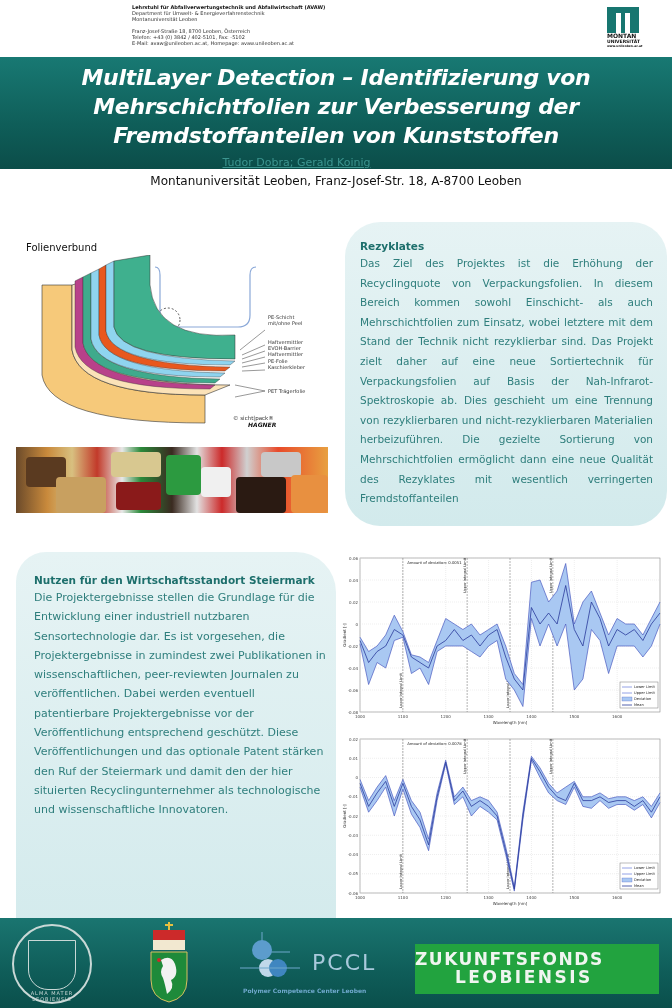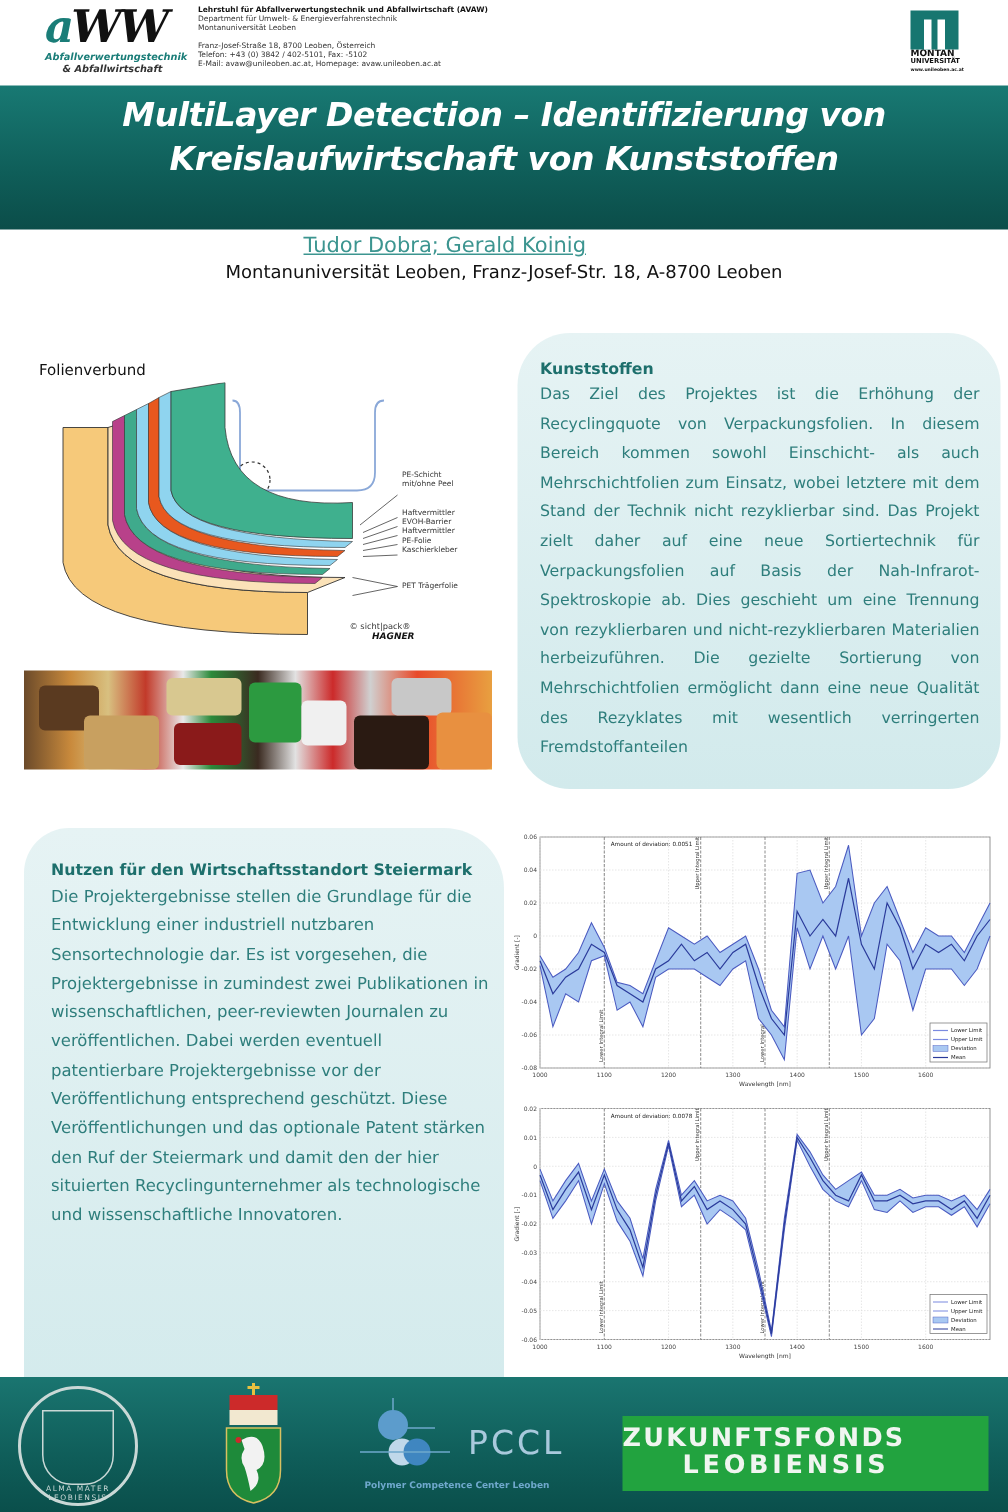"aWW" div.aww-logo { html: <div> <div> <span>a</span><span>WW</span> </div> <div>Abfallverwertungstechnik</div> <div>&amp; Abfallwirtschaft</div> </div> -> none }
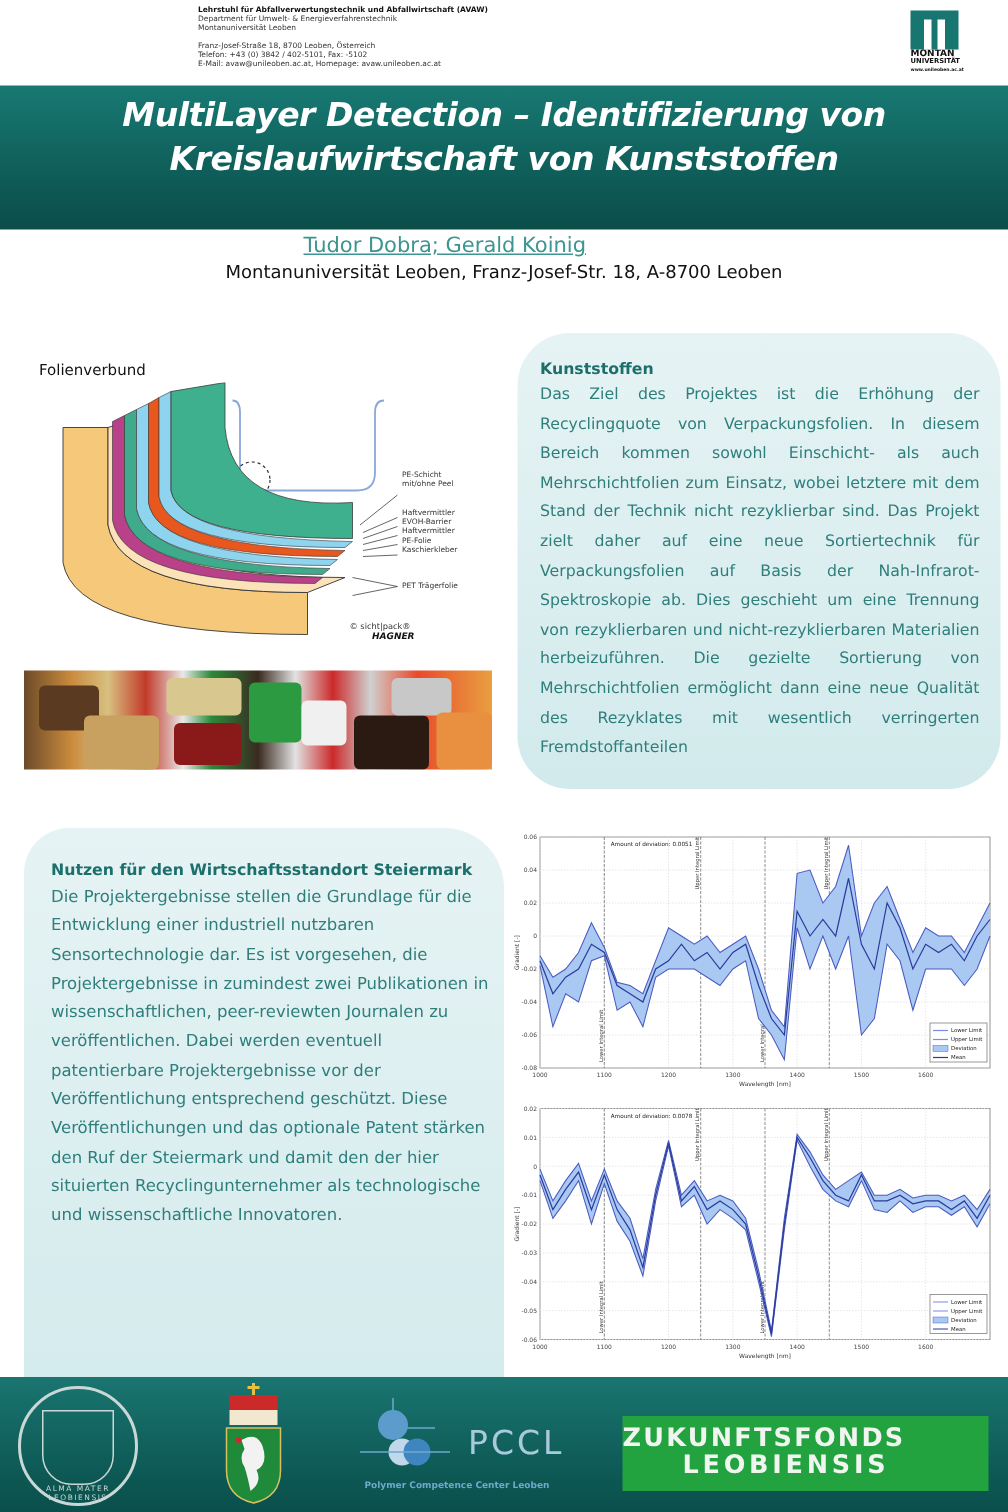"MultiLayer Detection – Identifizierung" .title-band { height: 96px -> 112px }
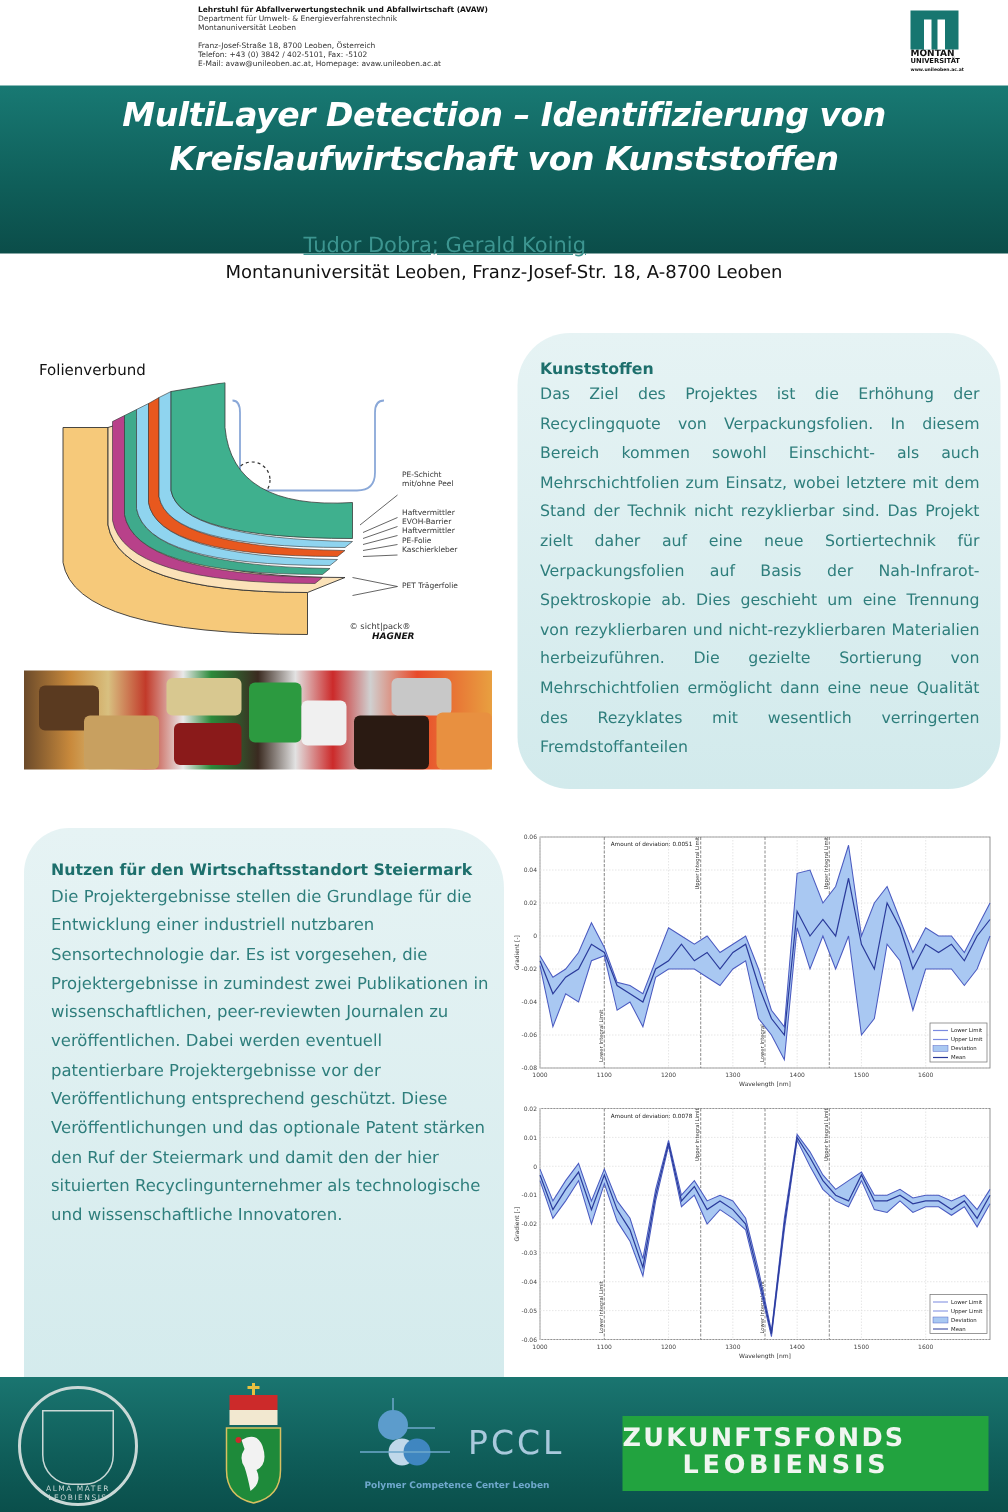"Mehrschichtfolien zur Verbesserung der" div { html: none -> <div>Mehrschichtfolien zur Verbesserung der</div> }
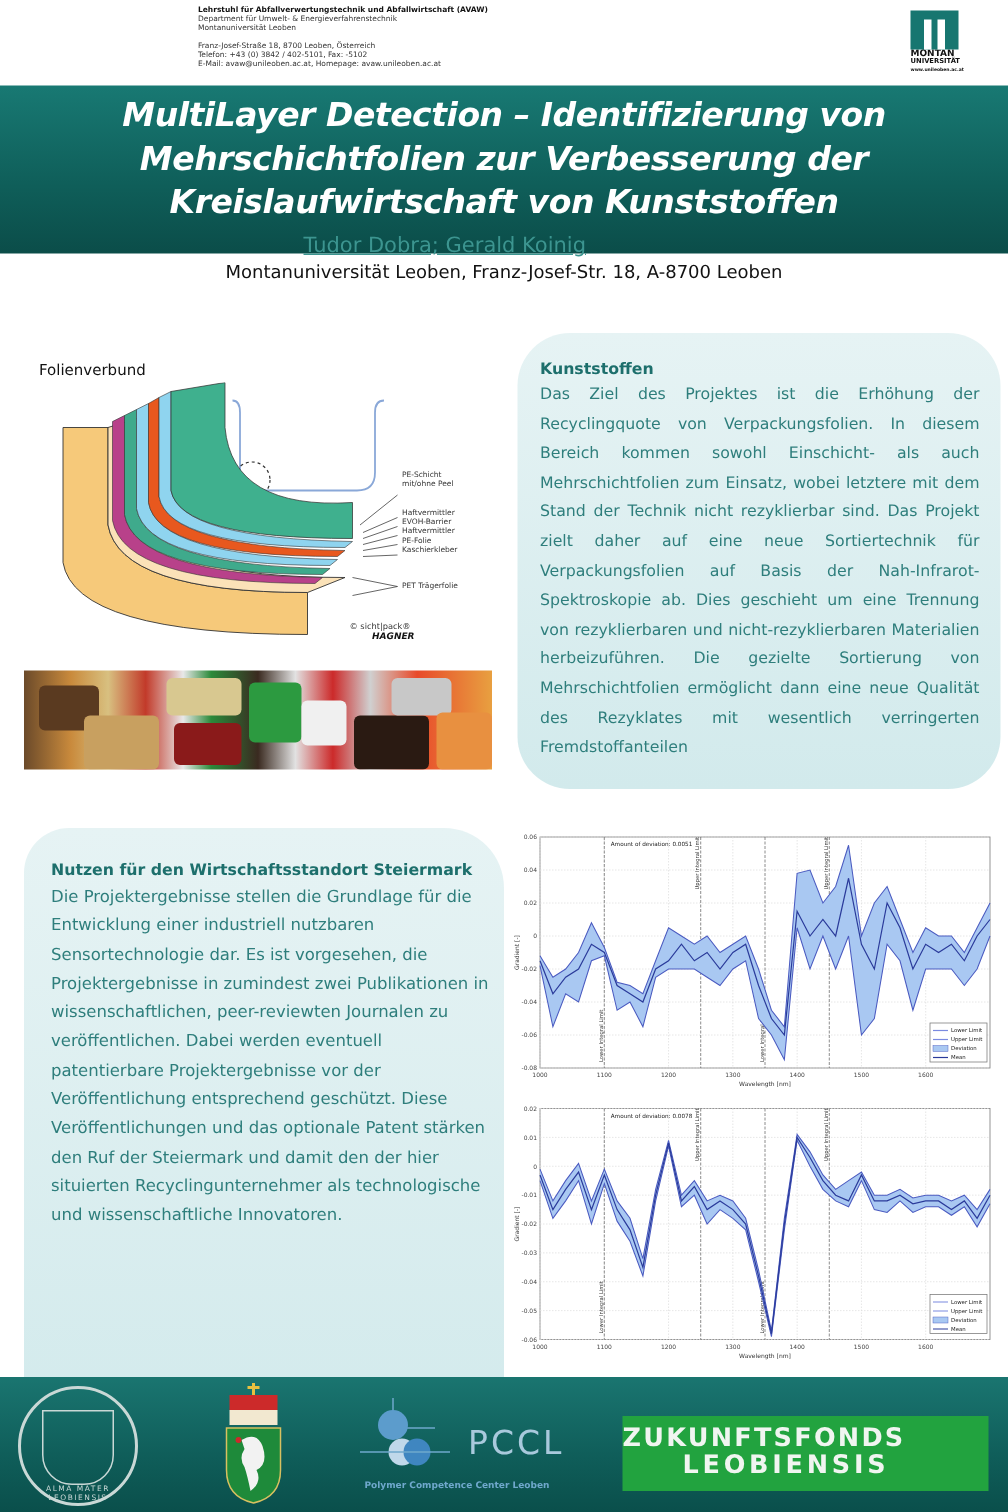"Kreislaufwirtschaft von Kunststoffen" div { text: Kreislaufwirtschaft -> Fremdstoffanteilen }
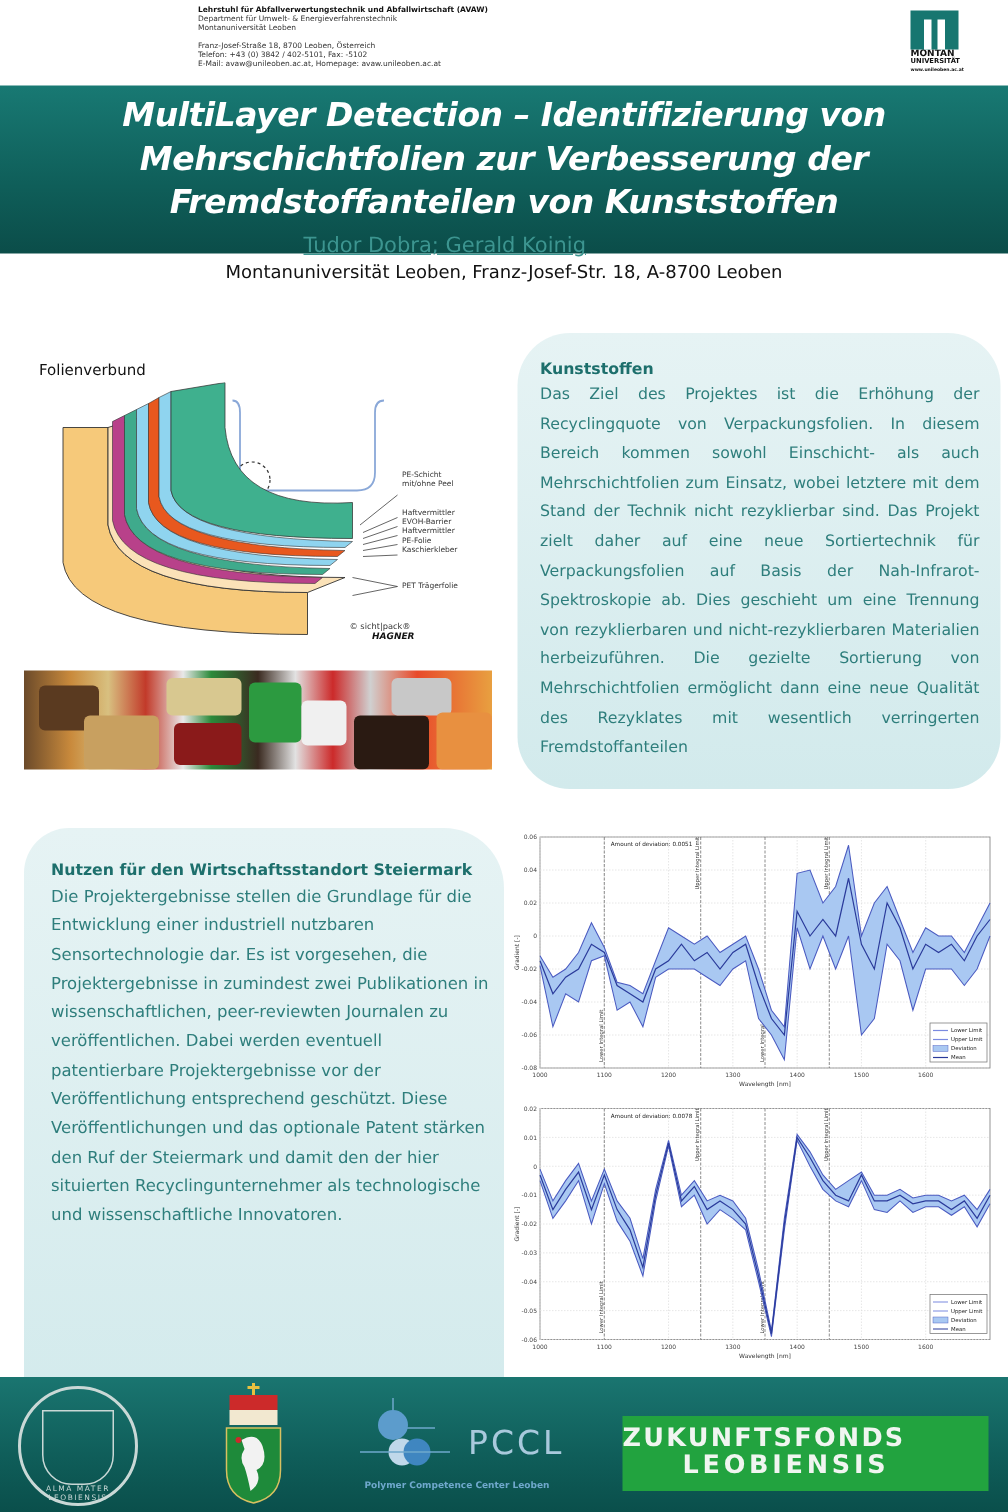"Tudor Dobra; Gerald Koinig" .authors { font-size: 14px -> 11px }
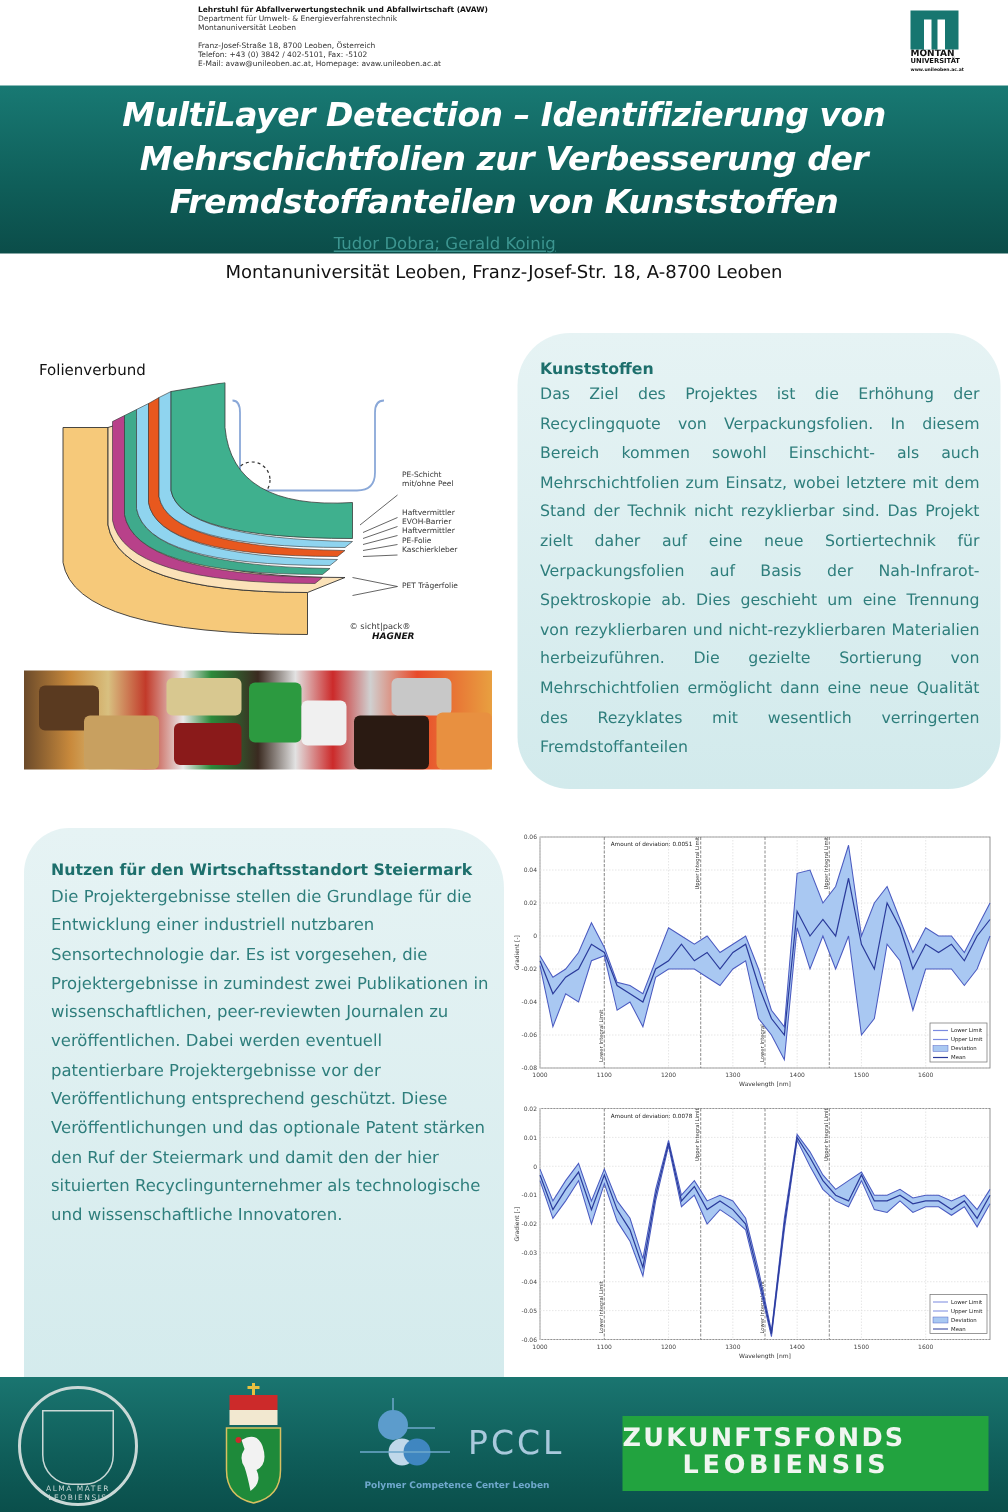"Kunststoffen" h3 { text: Kunststoffen -> Rezyklates }
